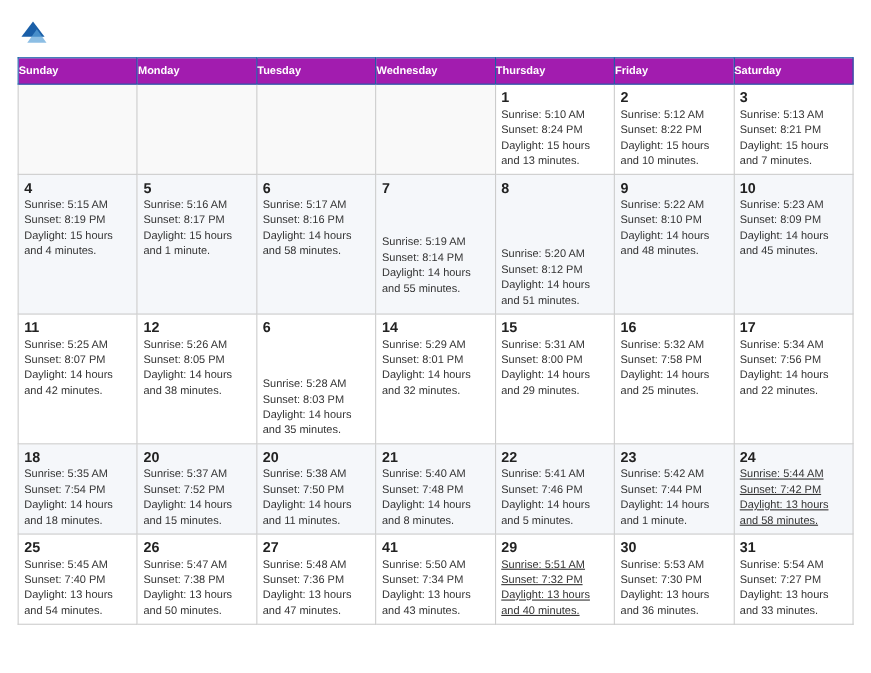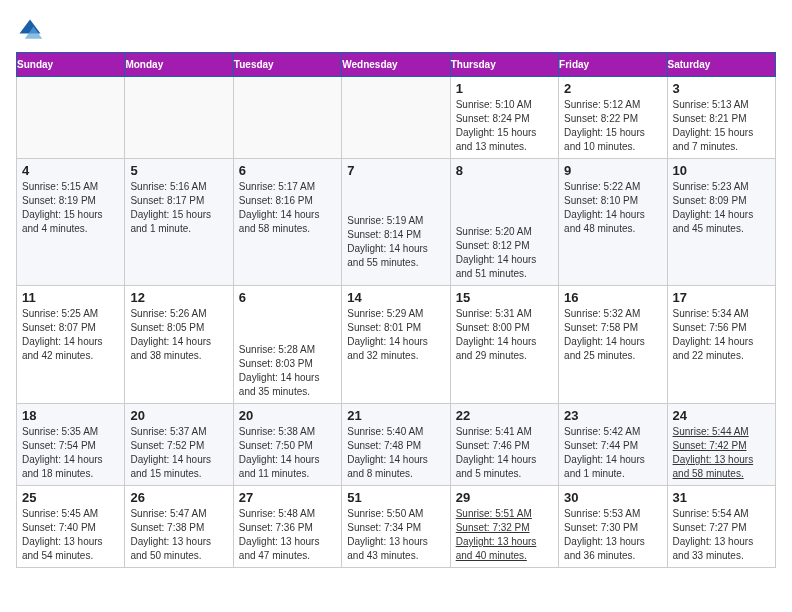"51" span.day-num { text: 51 -> 41 }
